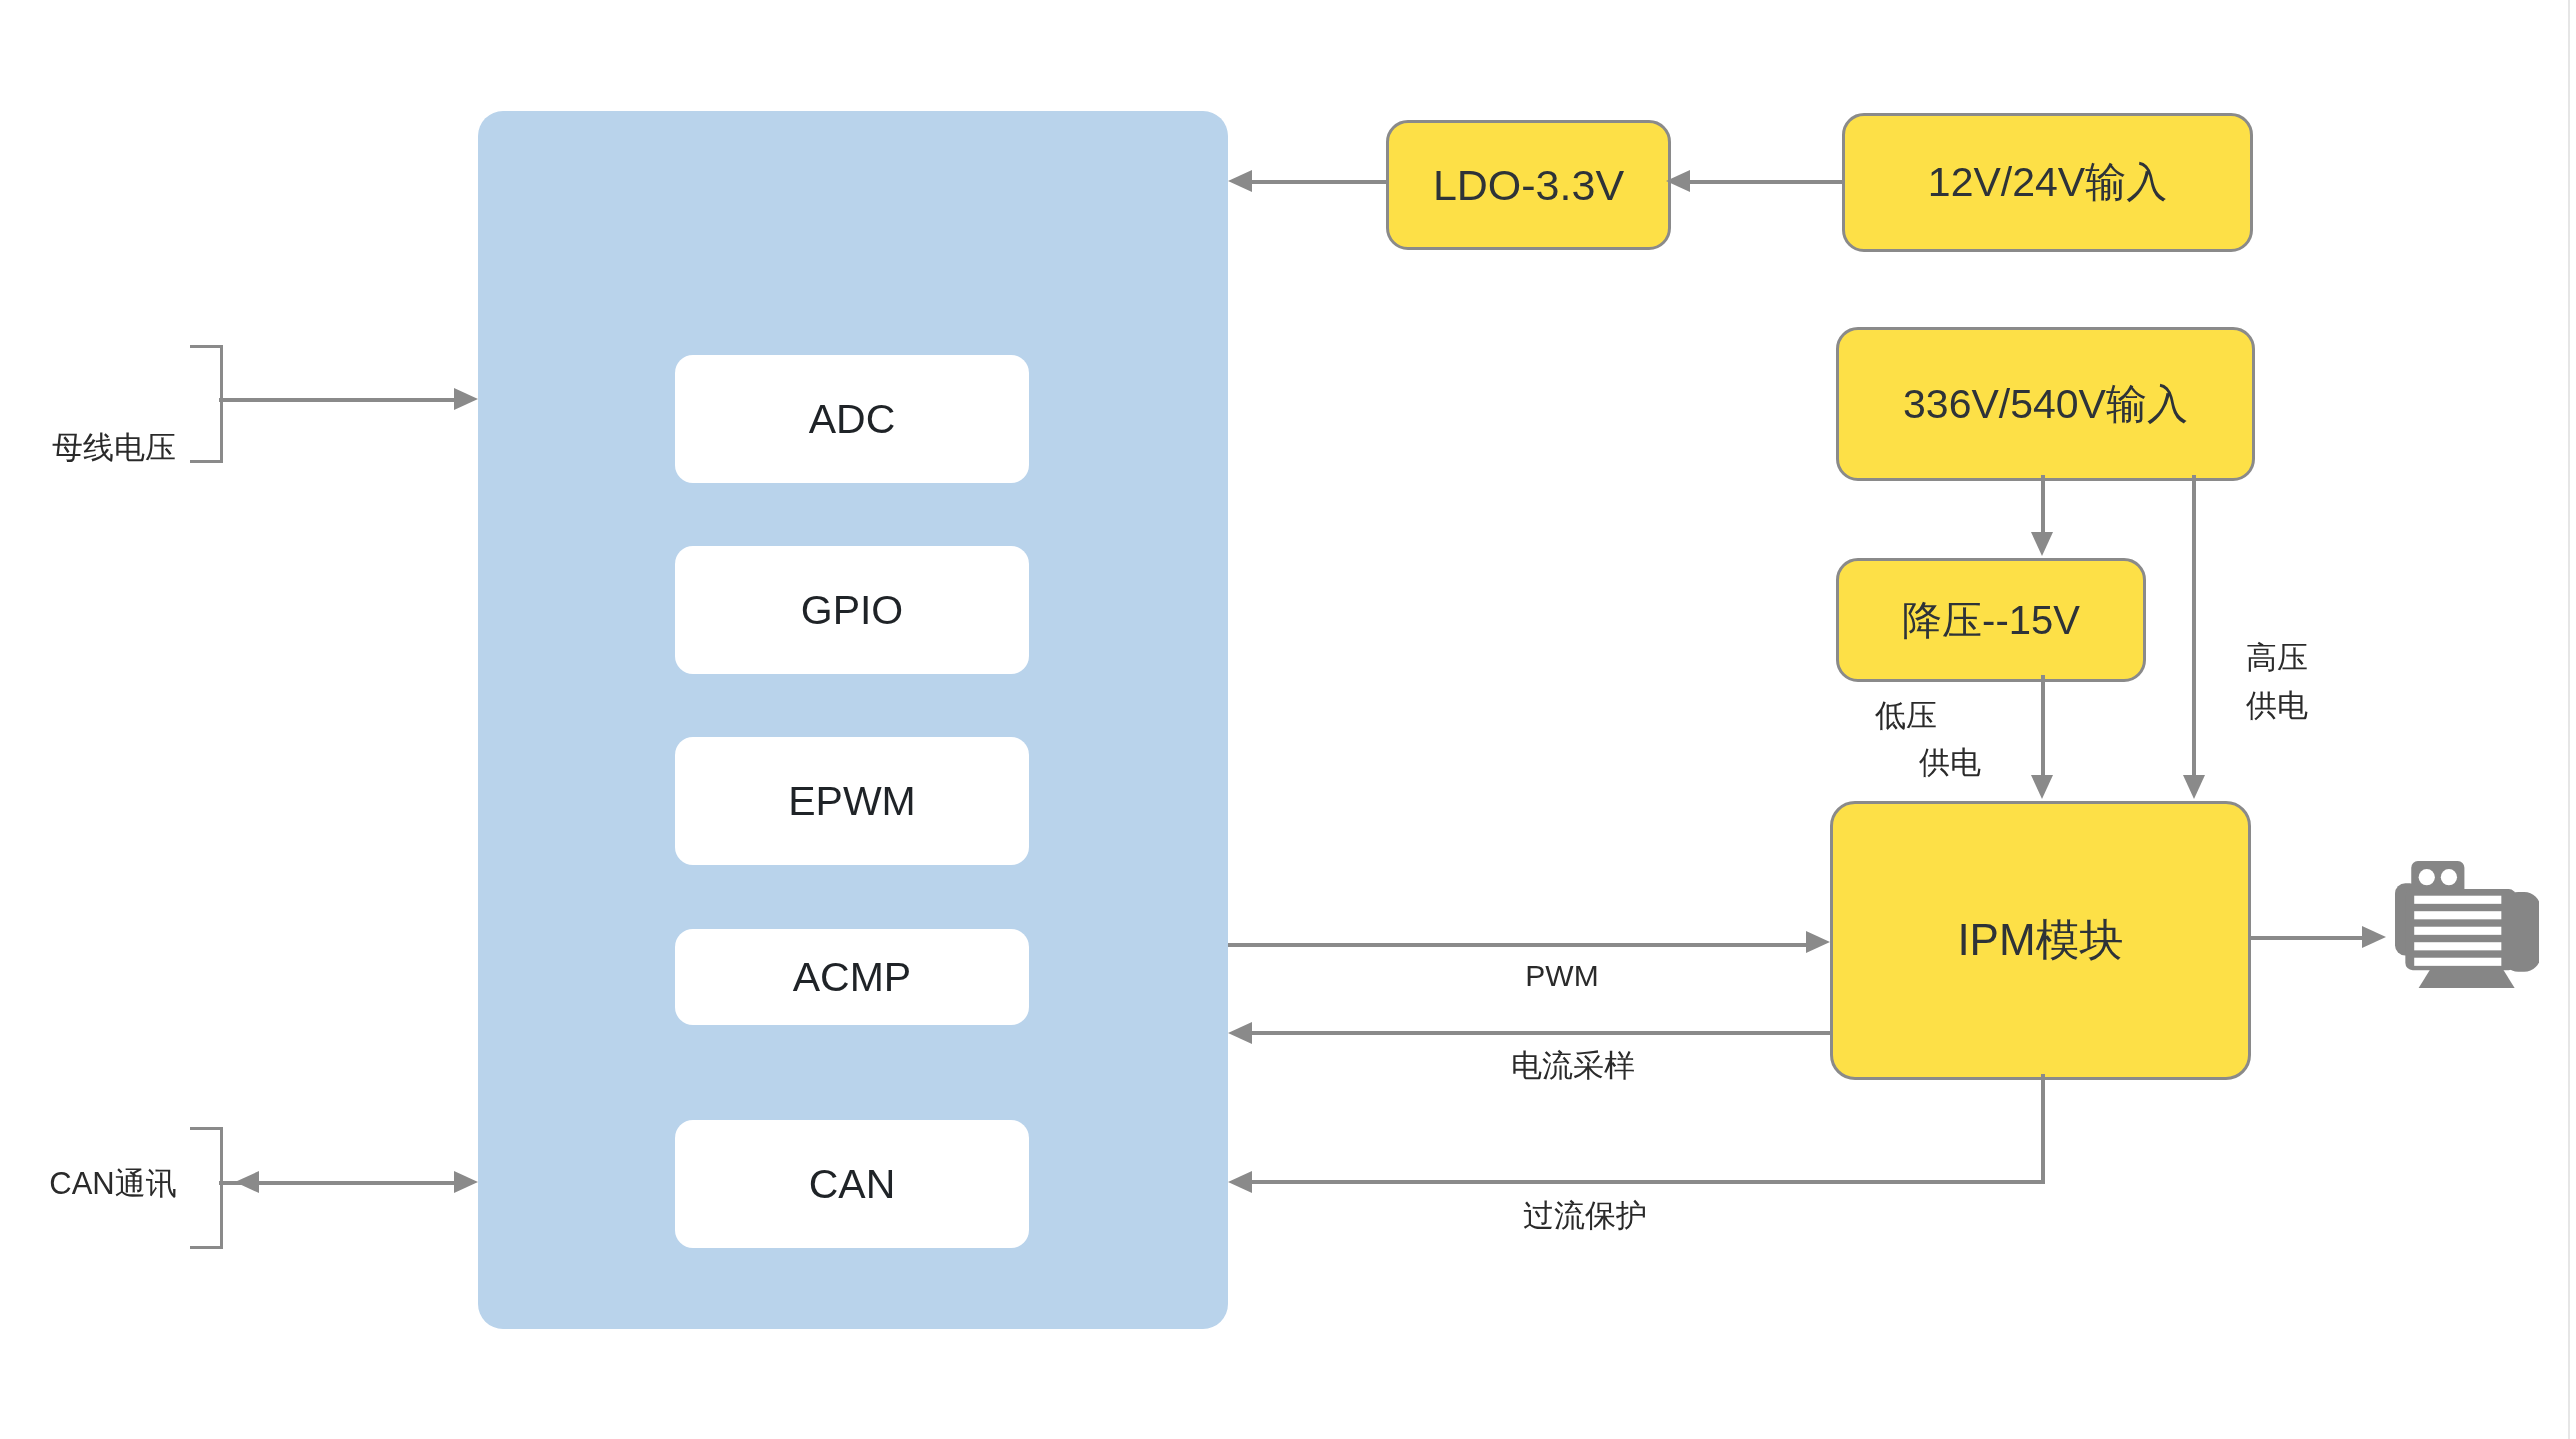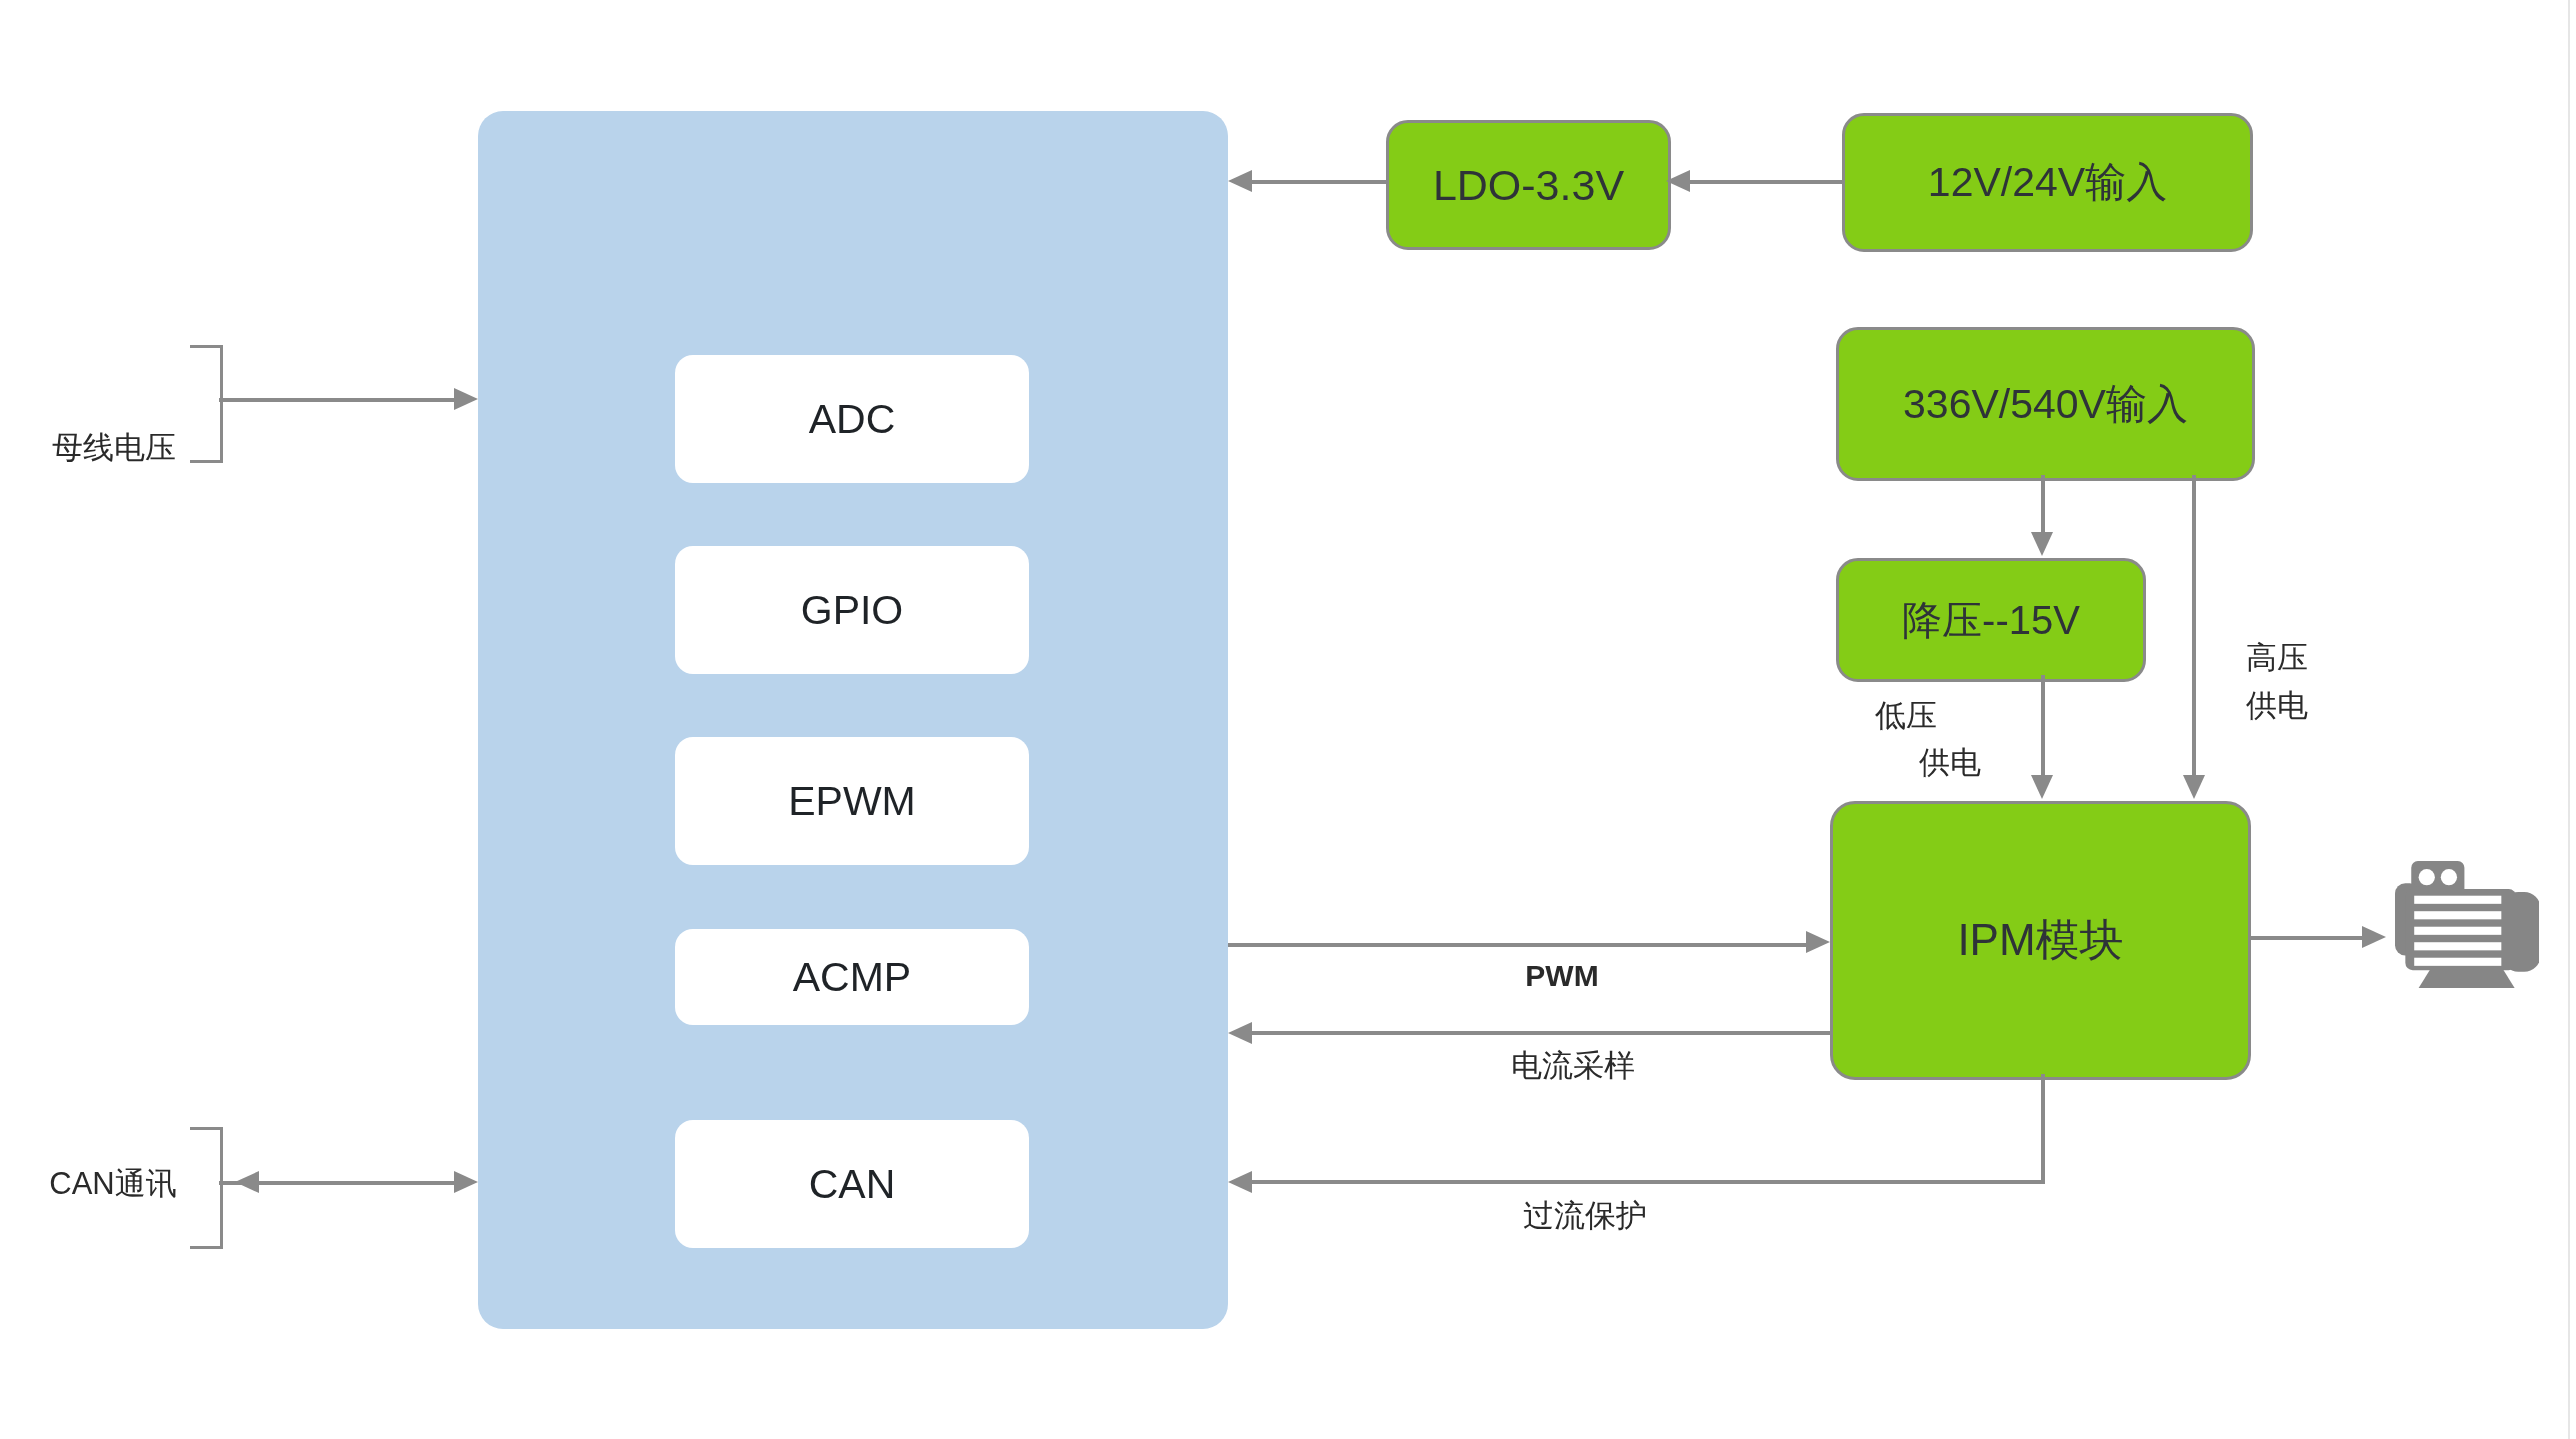"LDO-3.3V" .box { background: #84cc16 -> #fde047 }
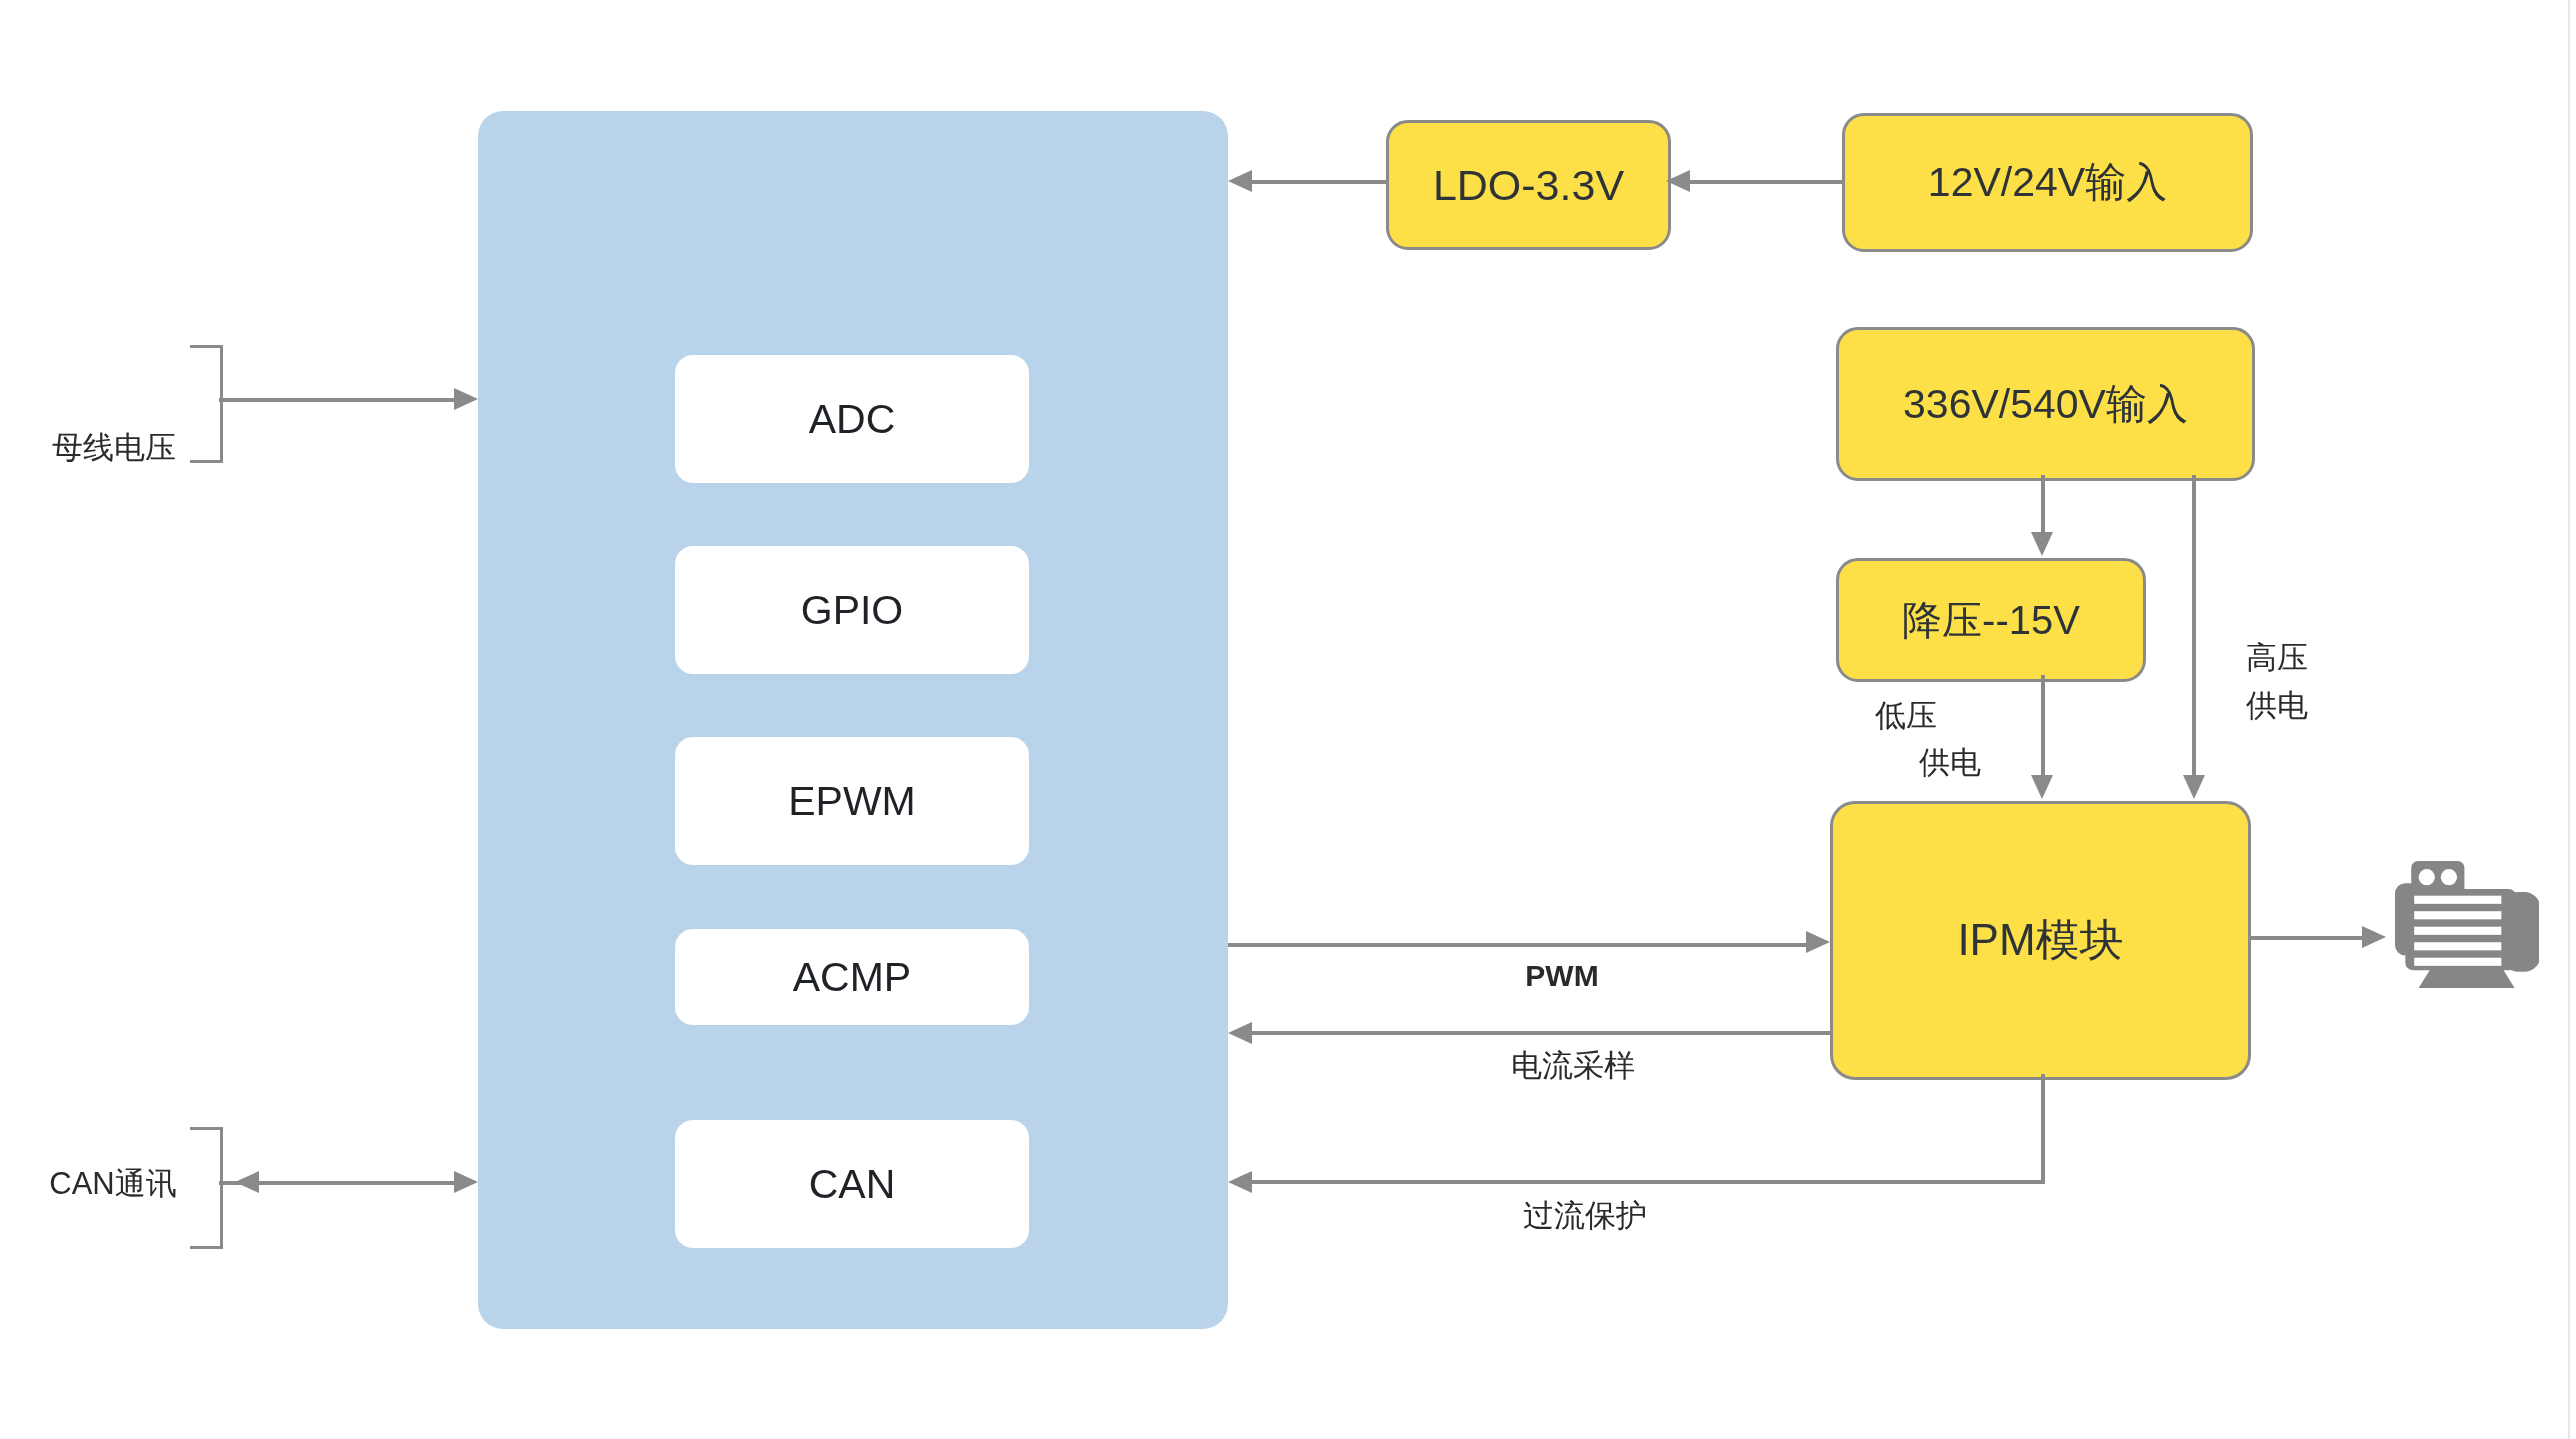"PWM" .lbl-sm { font-weight: bold -> none }
